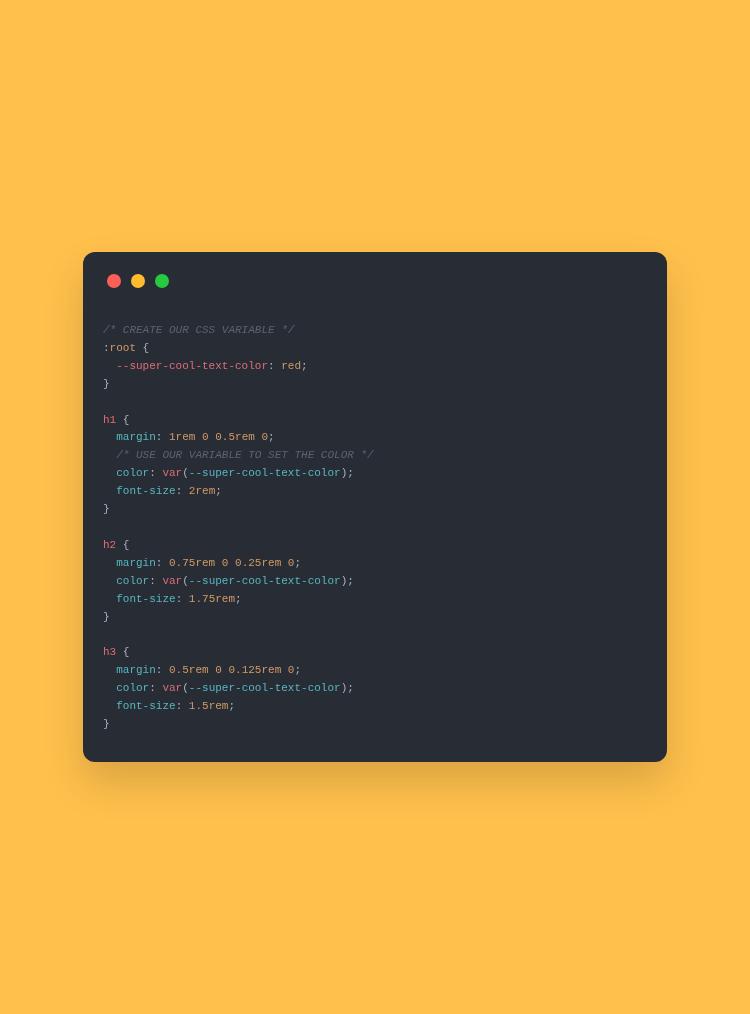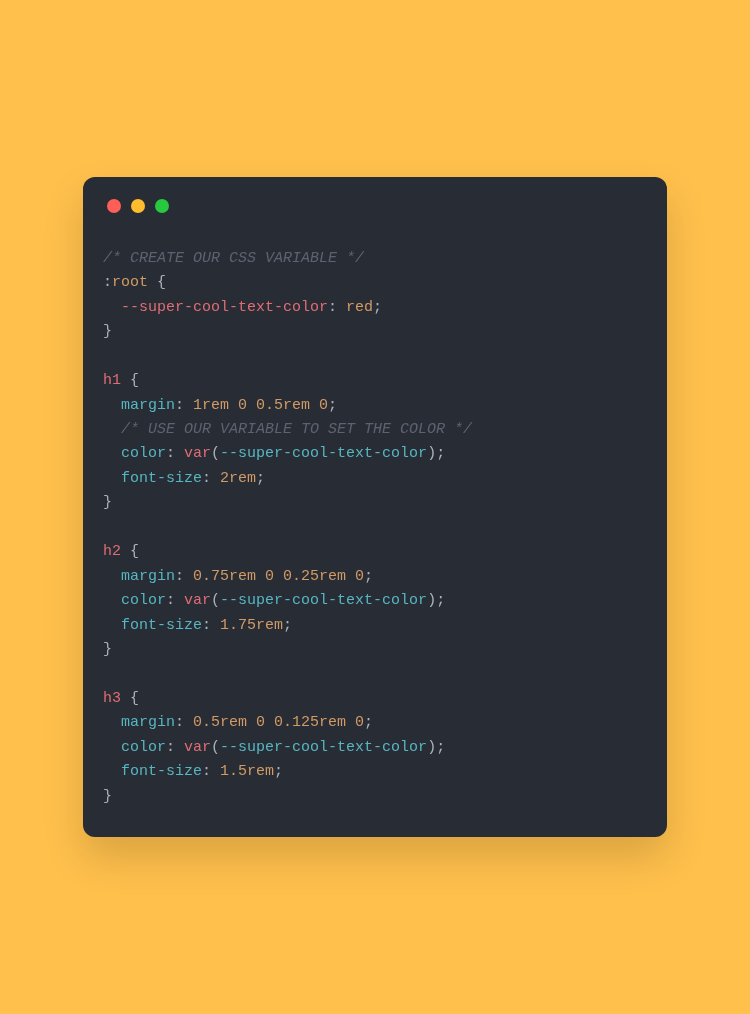"/* CREATE OUR CSS VARIABLE" pre.code { font-size: 15px -> 11px }
